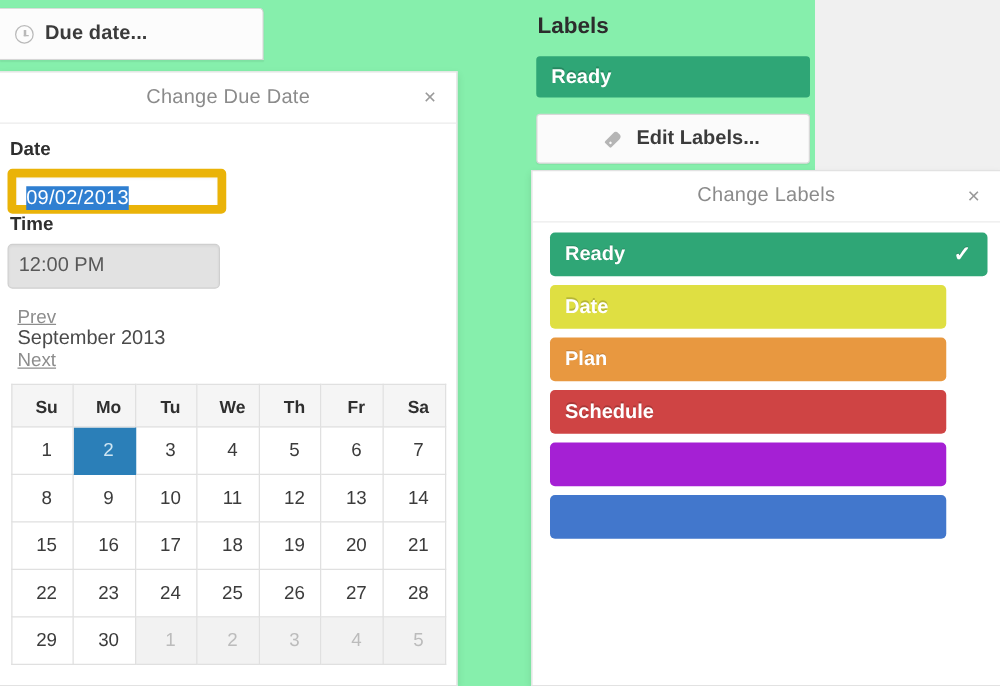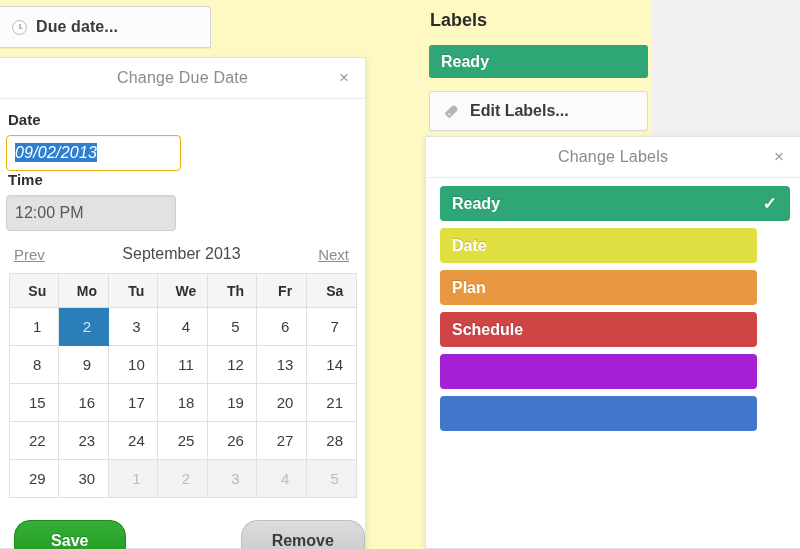"Due date..." #root { background: #fef9c3 -> #86efac }
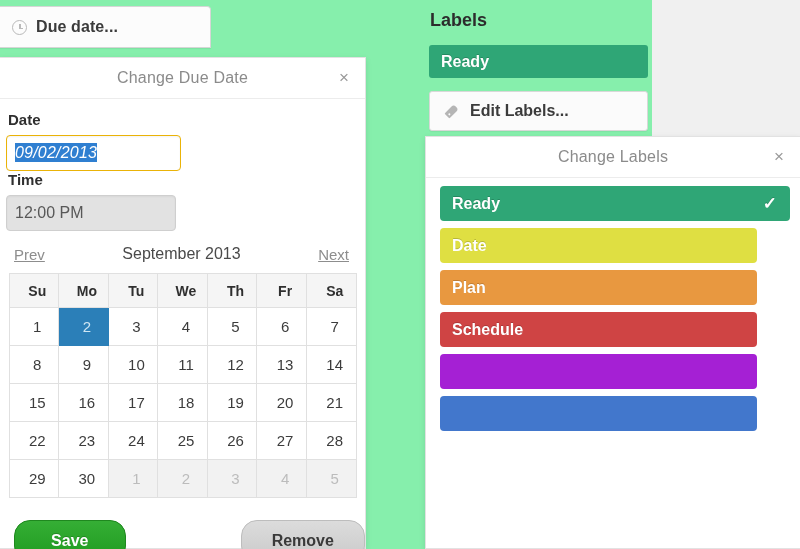"Edit Labels..." .edit-labels-btn { justify-content: none -> center }
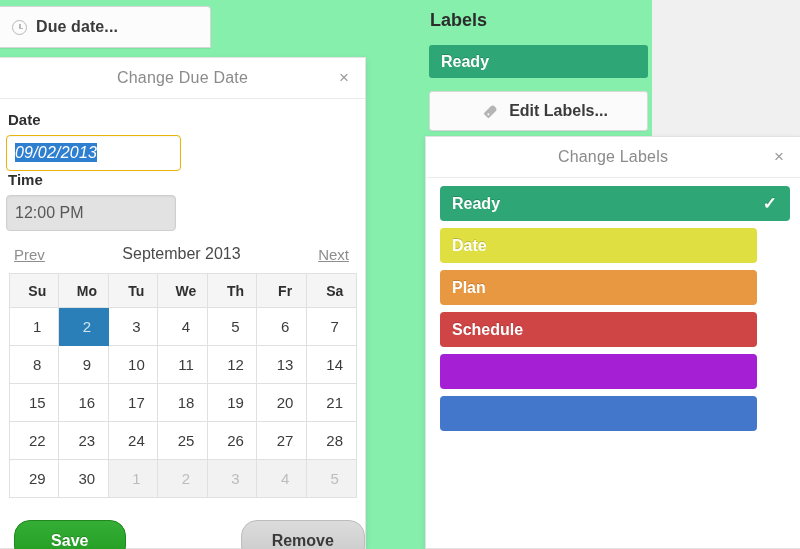"09/02/2013" .inp-date { border: 1px solid #eab308 -> 7px solid #eab308; font-style: italic -> none }
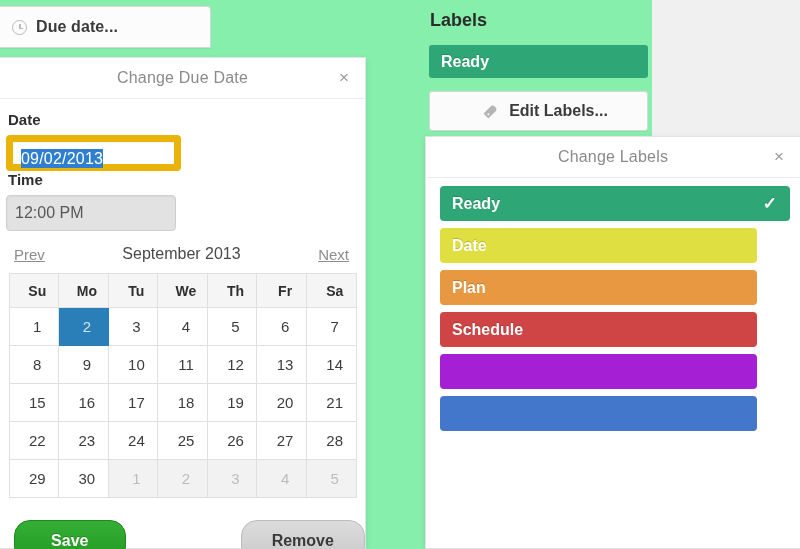"Prev" .cal-nav { align-items: flex-end -> flex-start; flex-direction: none -> column }
